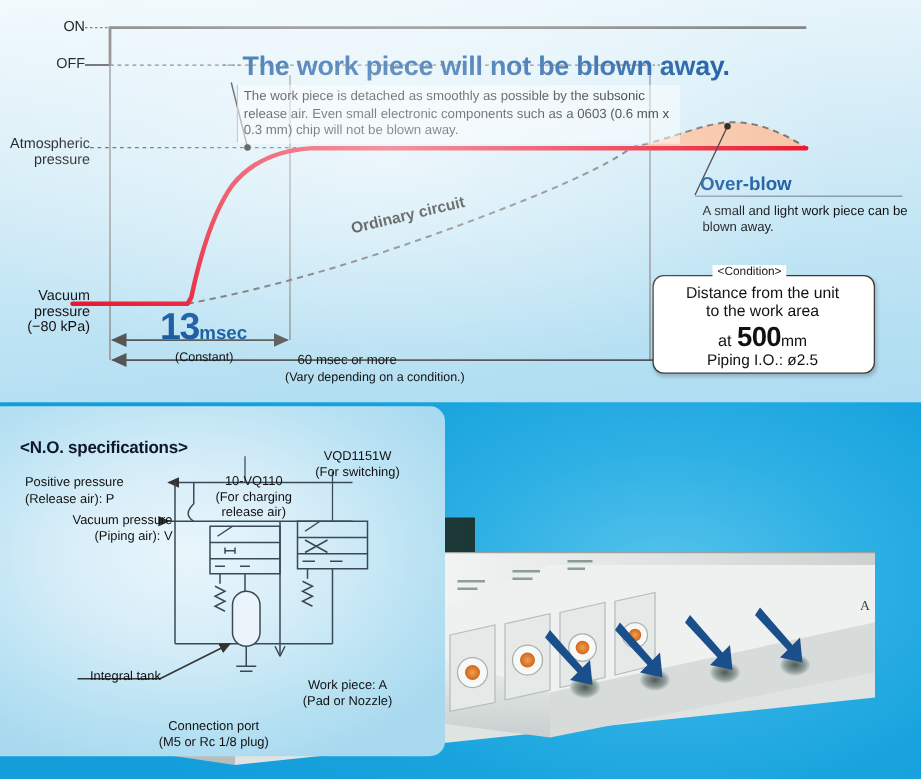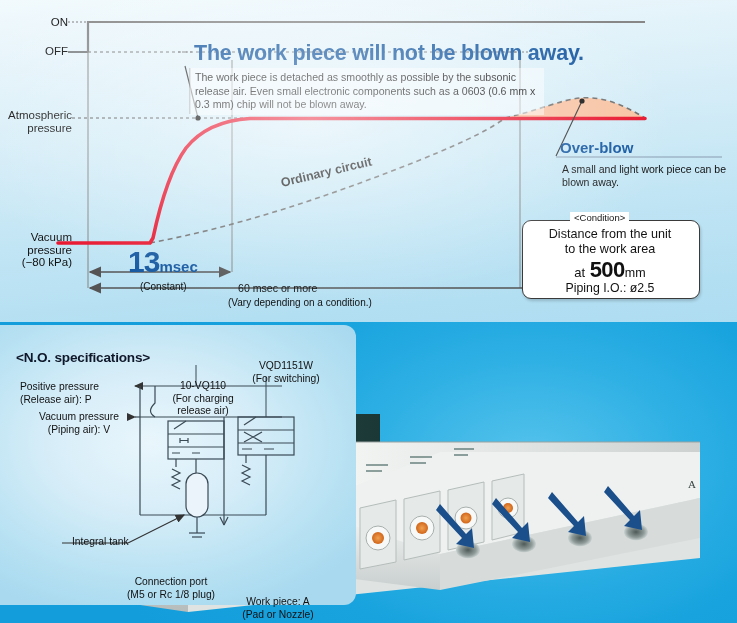"Vacuum pressure" #vp { text-align: center -> right }
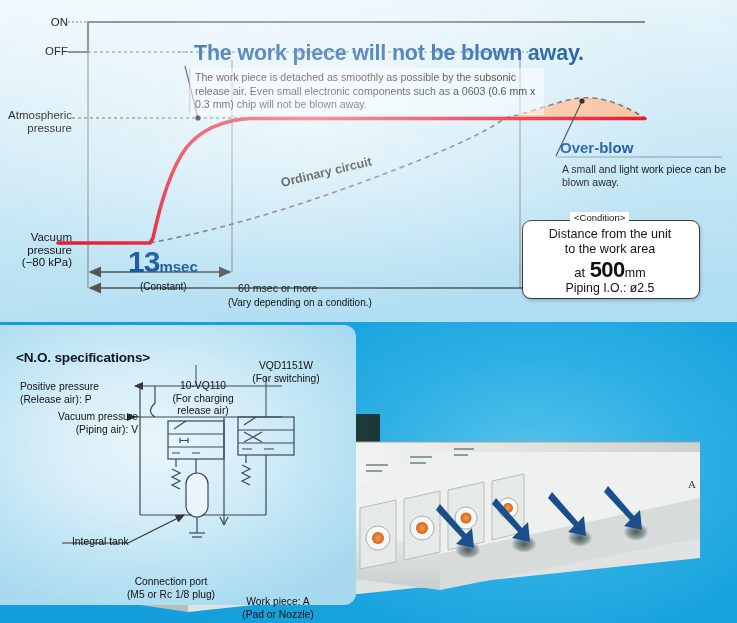"Work piece: A" #wpa { top: 595px -> 542px }
